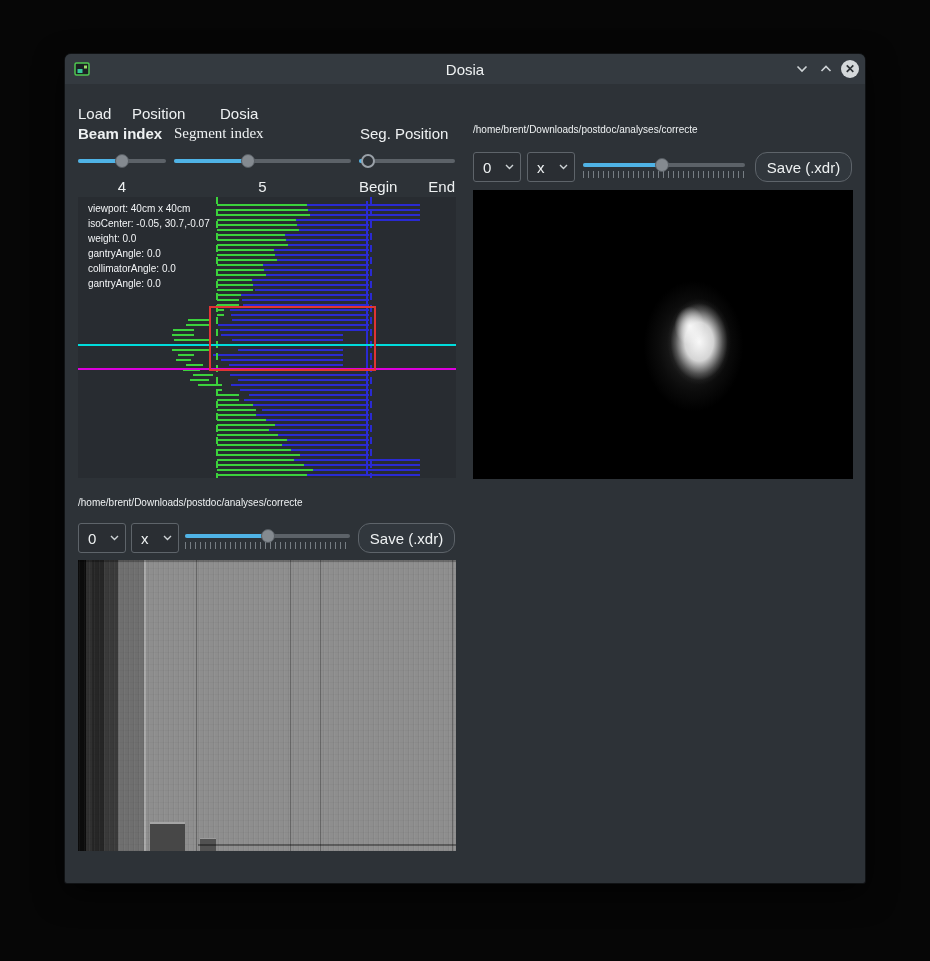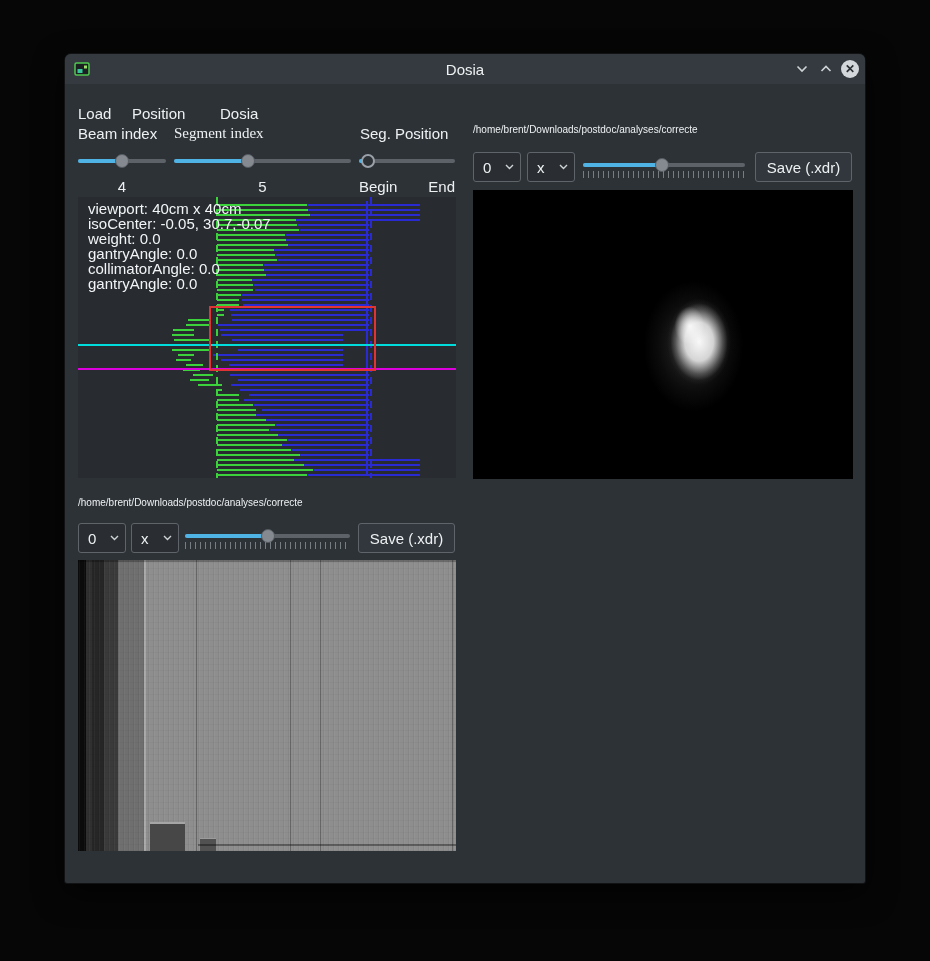"Beam index" span.label { font-weight: none -> bold }
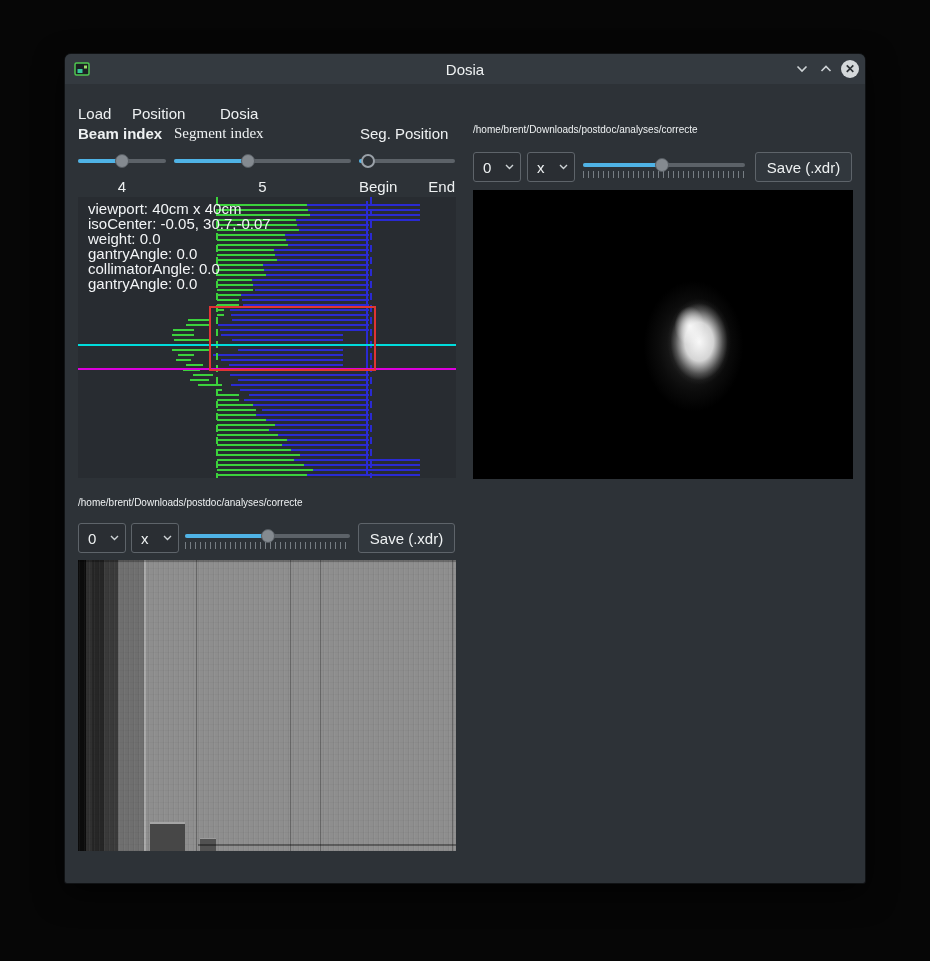"Save (.xdr)" .btn { border-radius: 3px -> 12px }
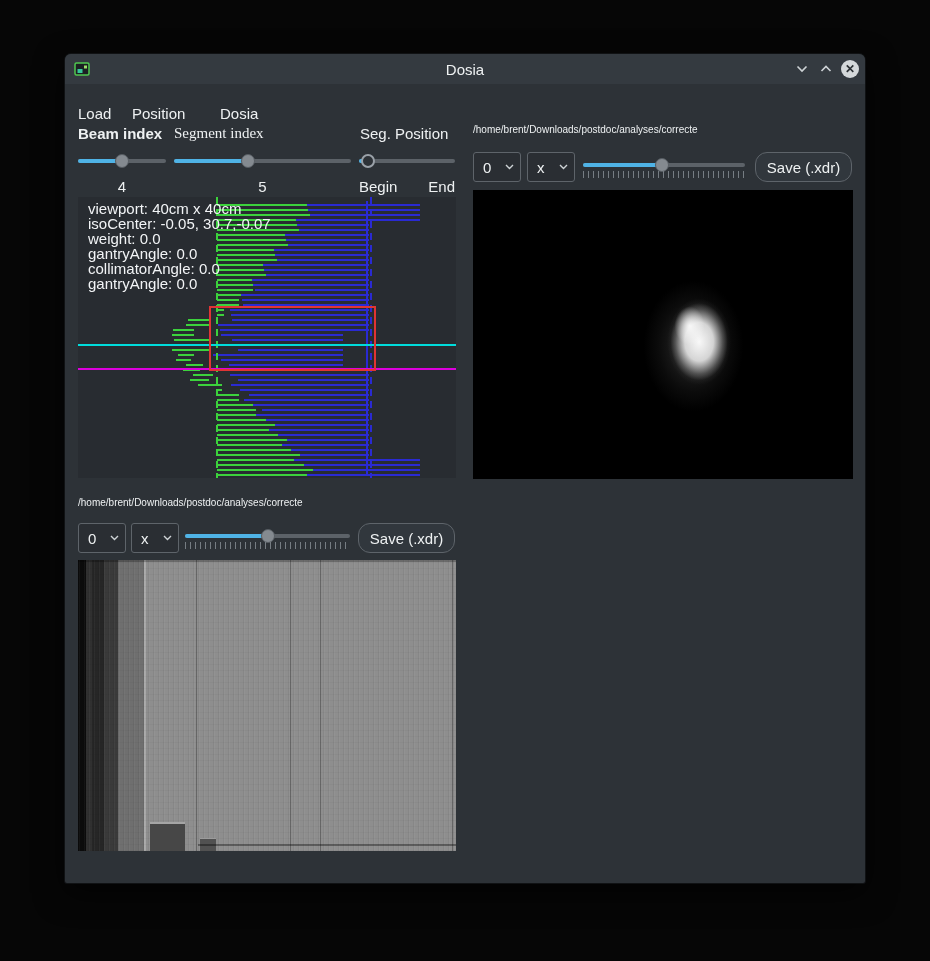"viewport: 40cm x 40cm" .bev-overlay { font-size: 15px -> 10px }
